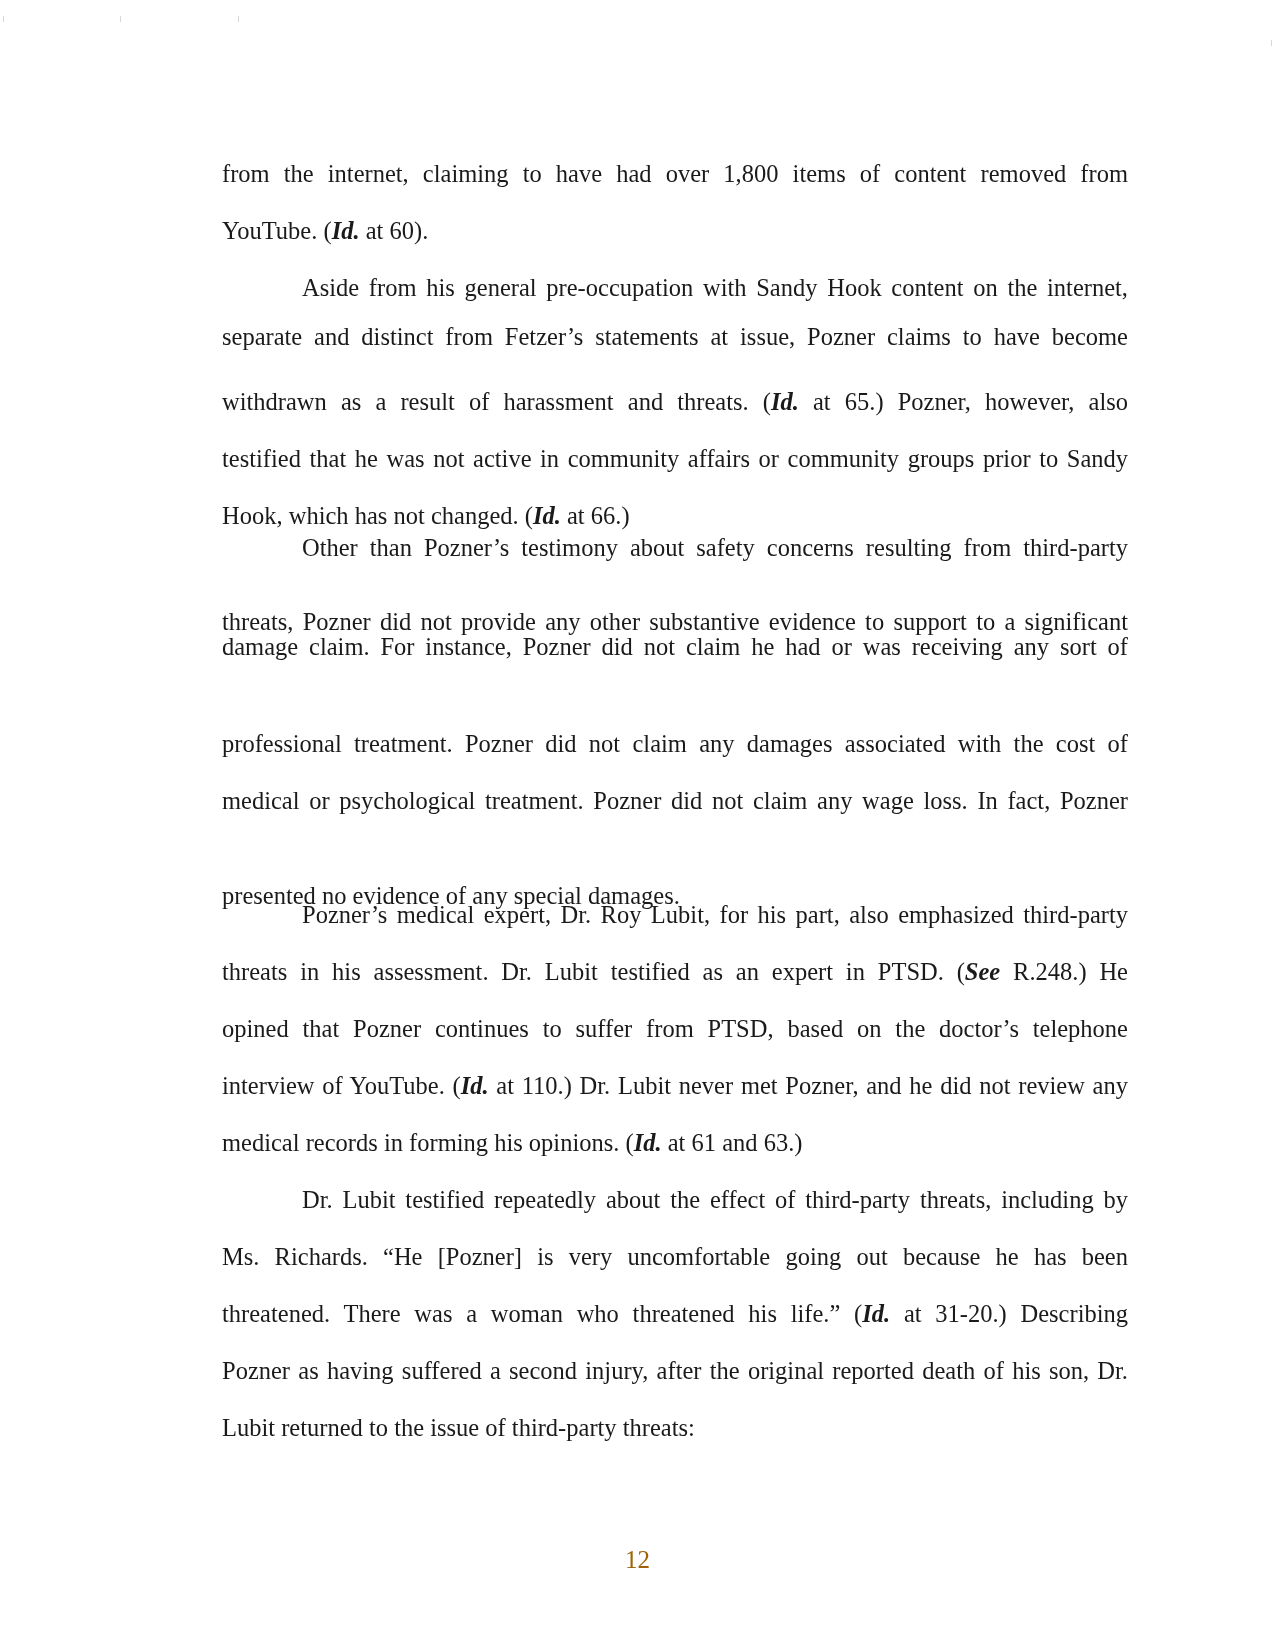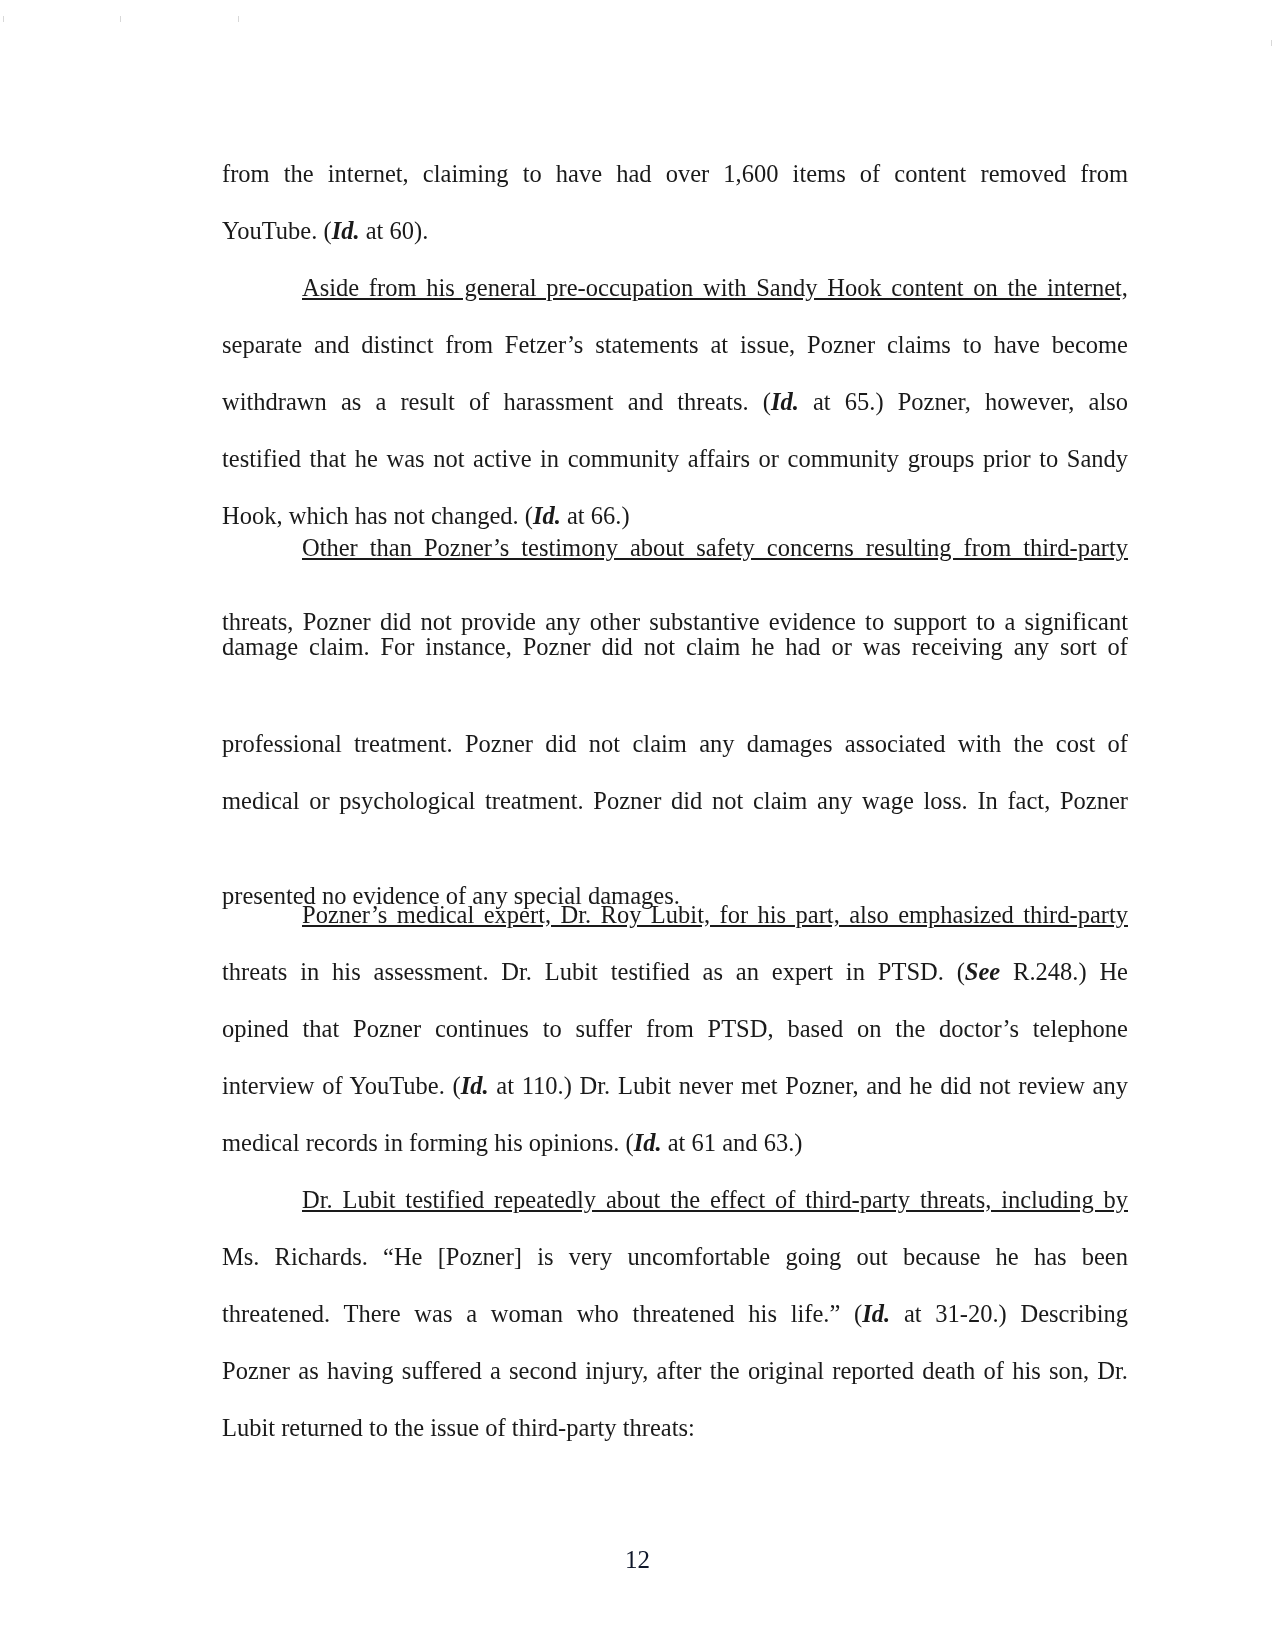"from the internet, claiming to" span { text: 1,600 -> 1,800 }
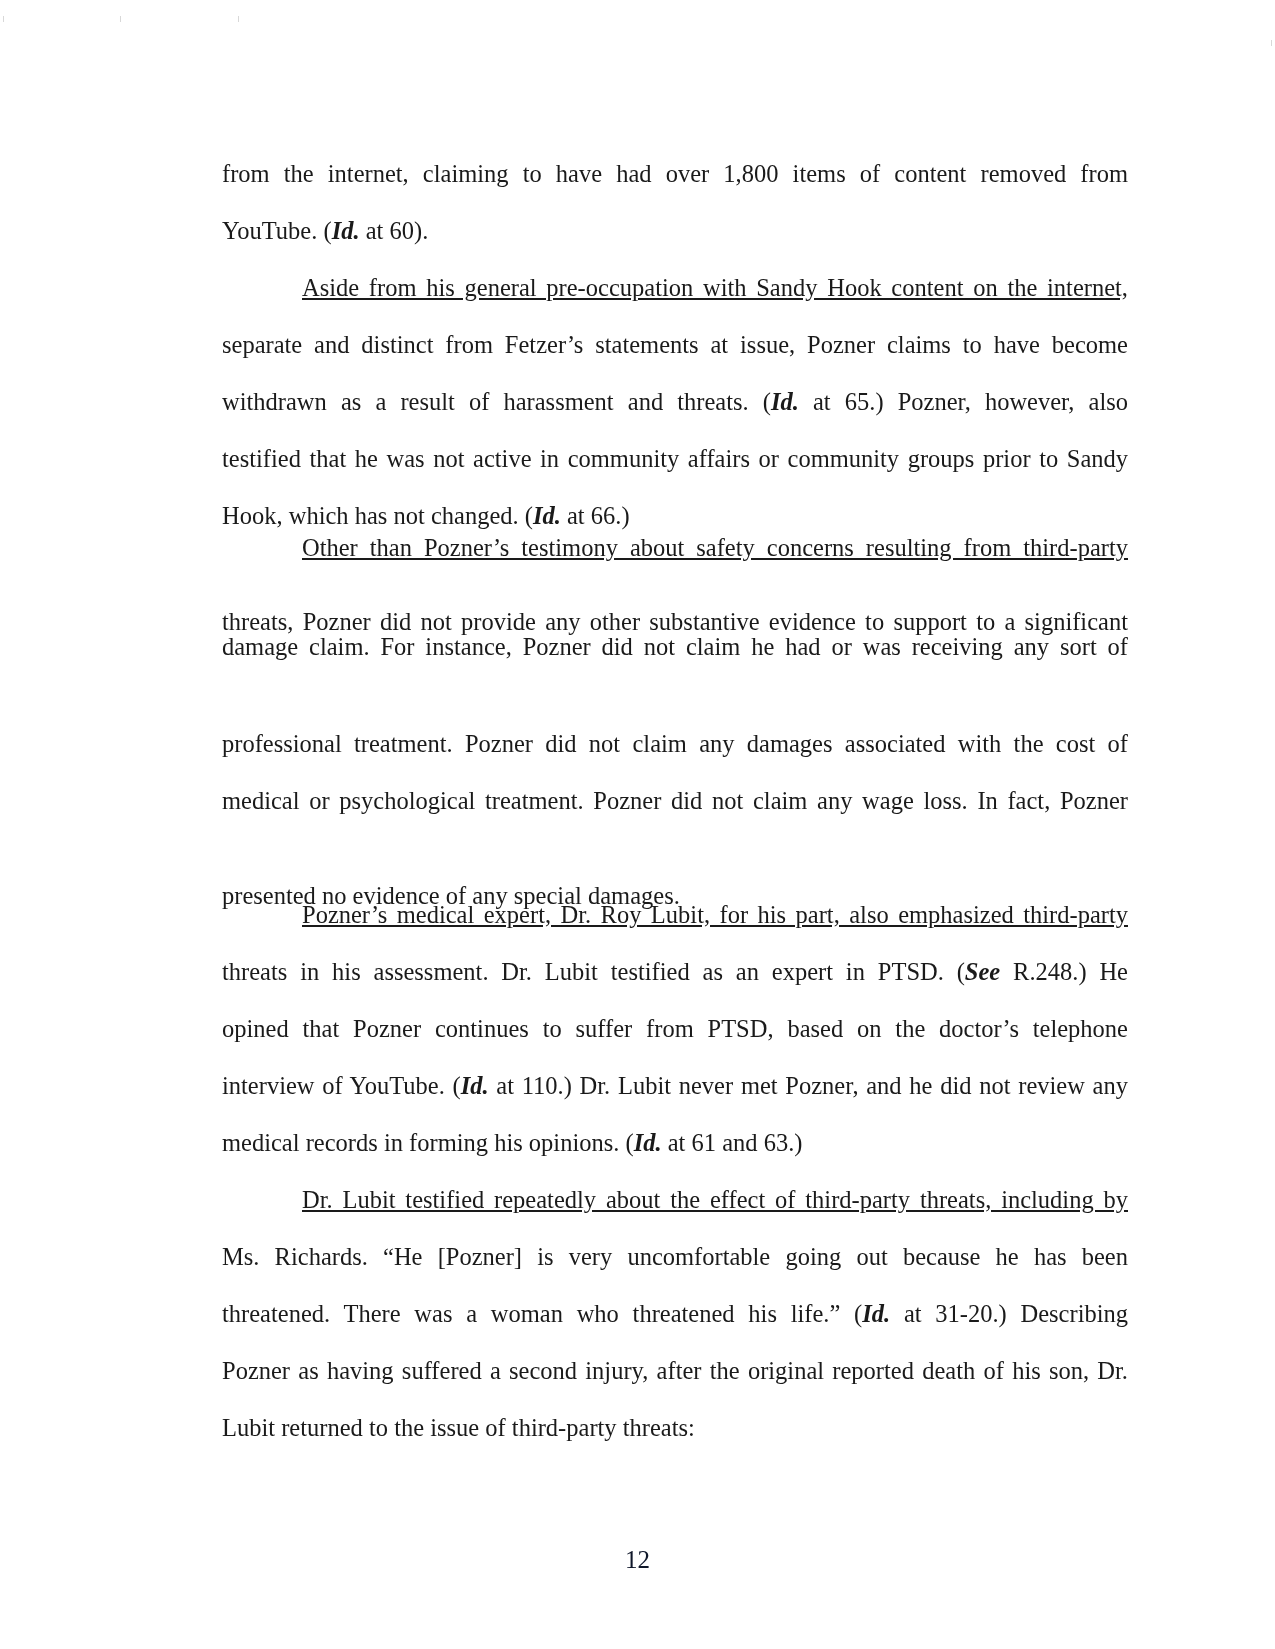"Aside from his general pre-occupation" .line.indent { text-decoration: underline -> none }
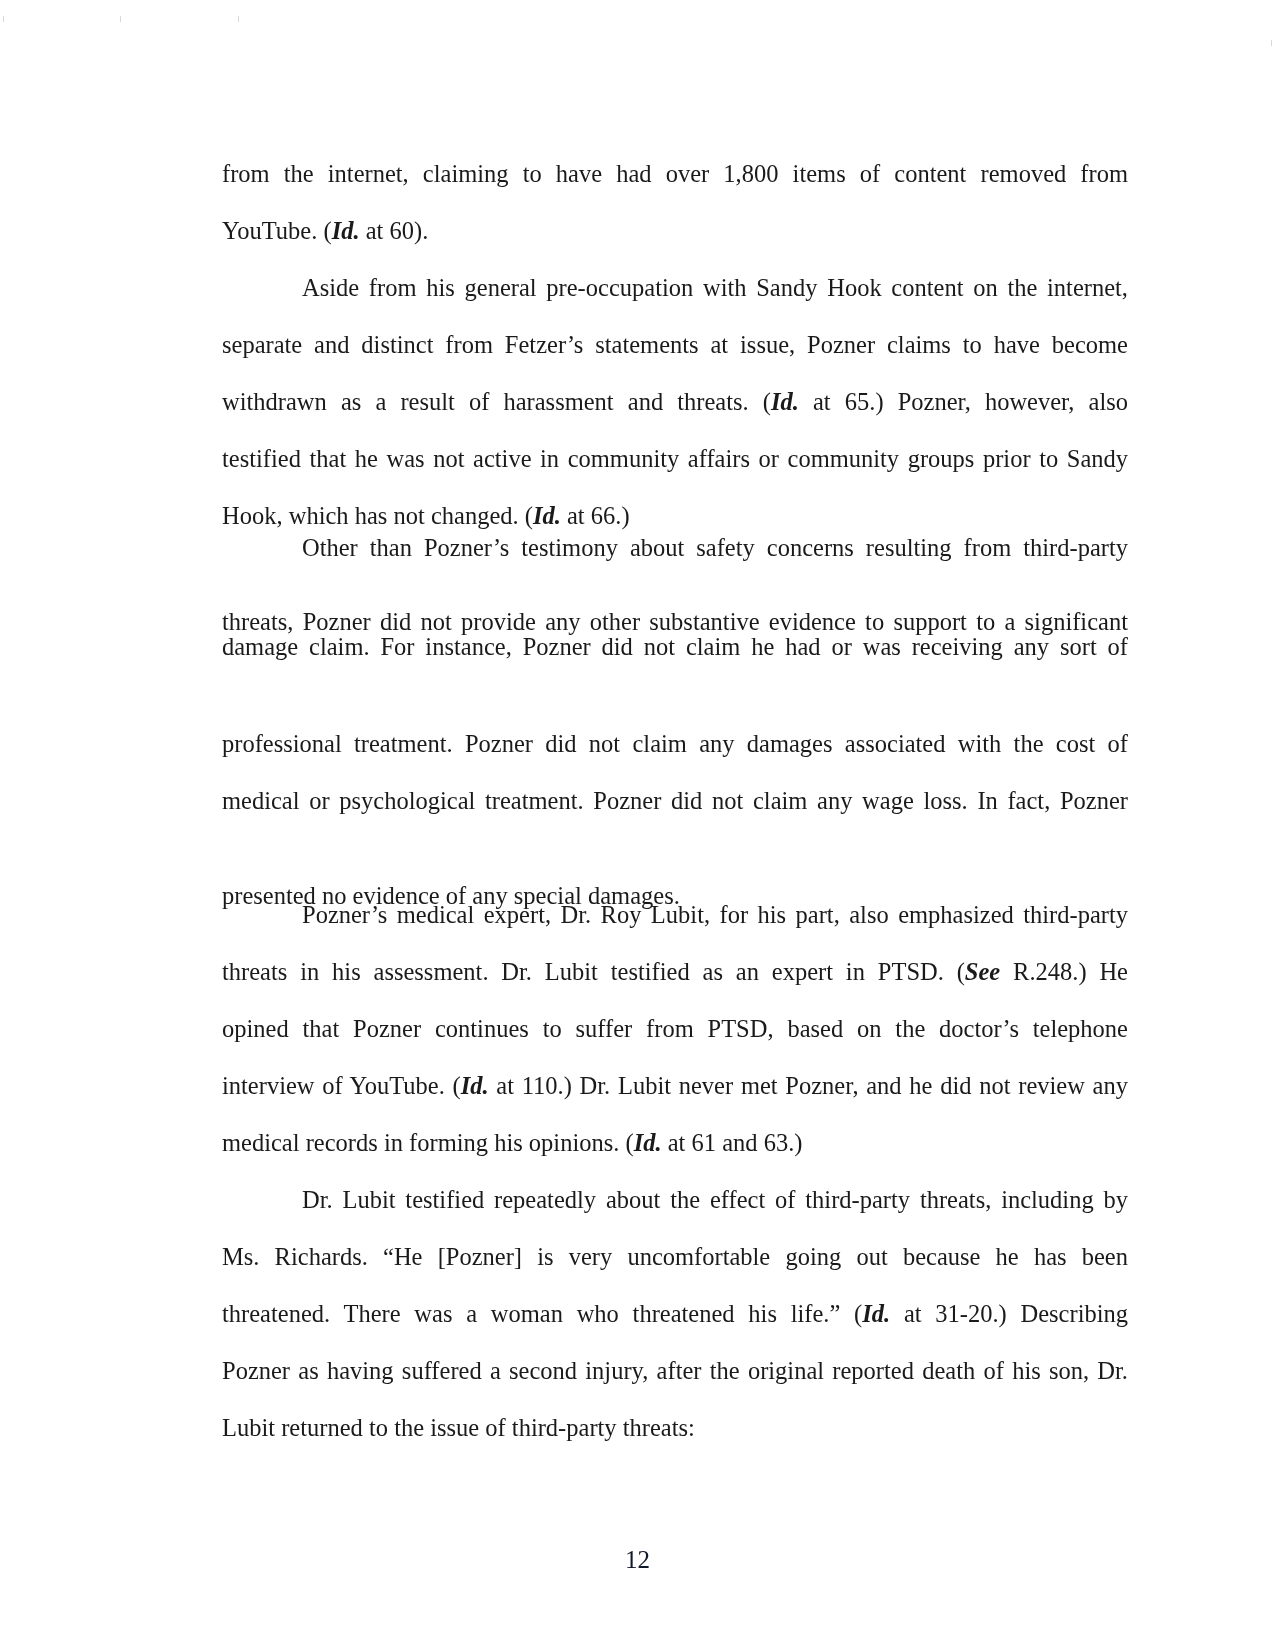"separate and distinct from Fetzer’s" div.line { top: 330px -> 322px }
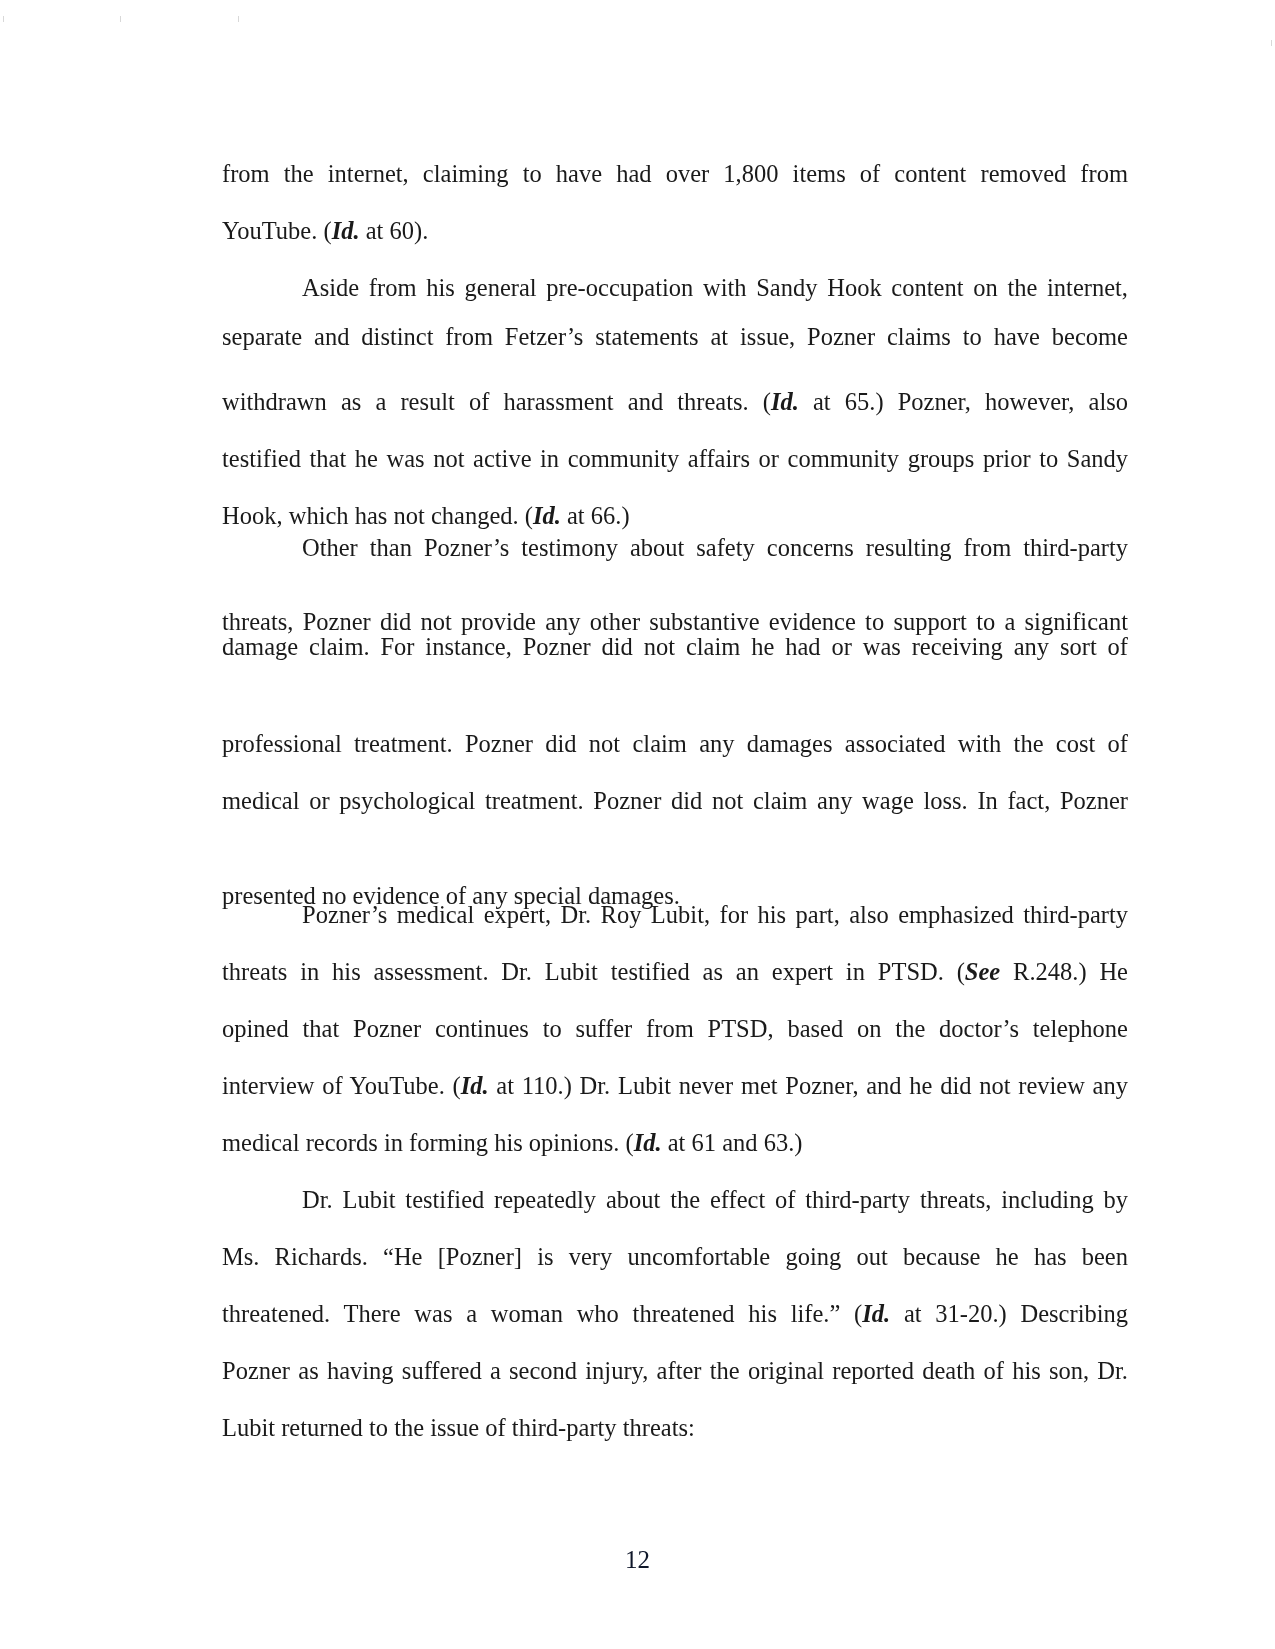"12" .page-number { color: #0f172a -> #a16207 }
